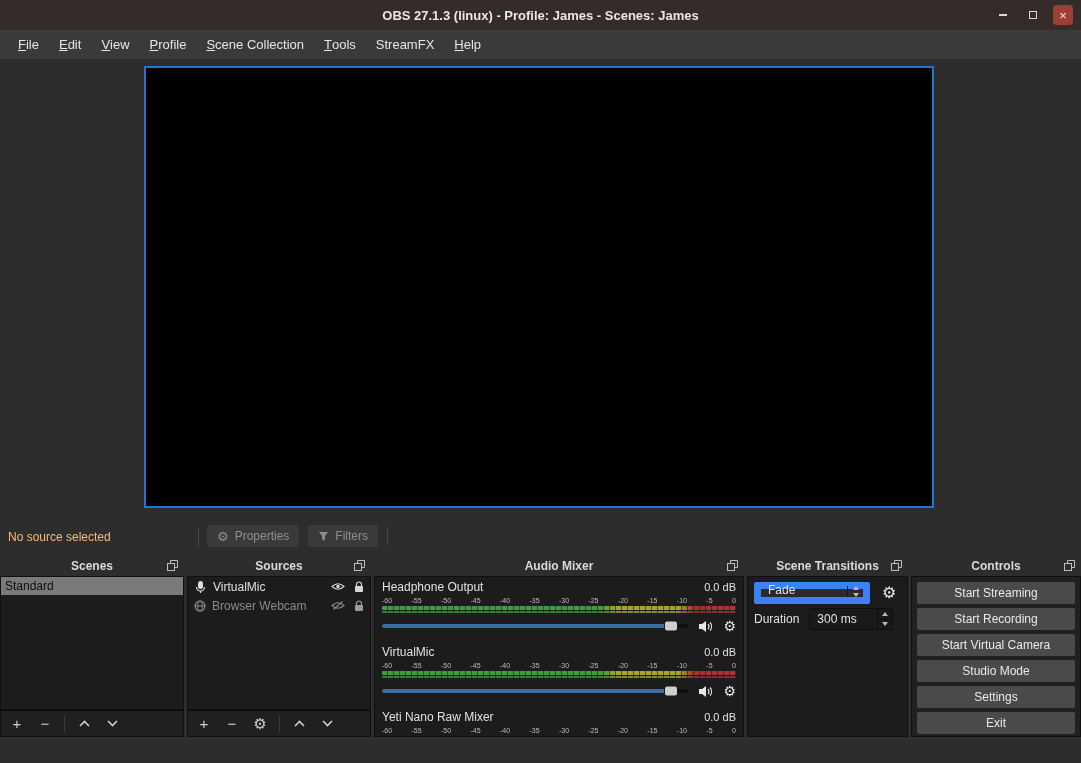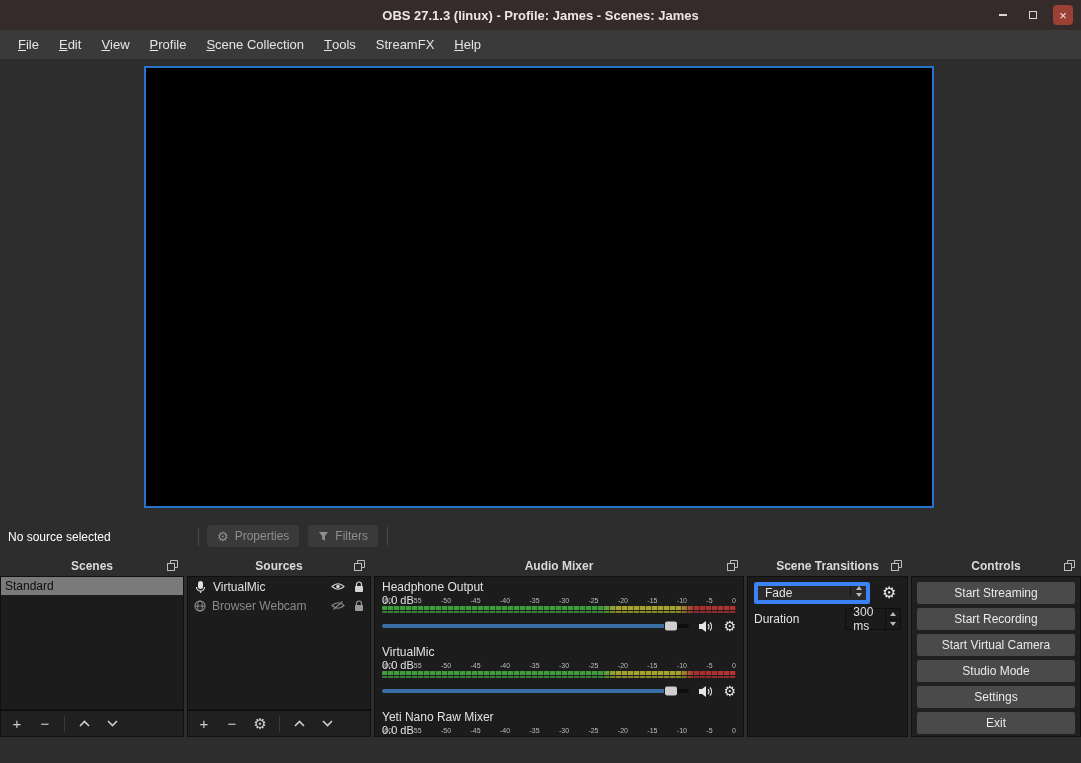"No source selected" .no-source { color: #ffffff -> #fdba74 }
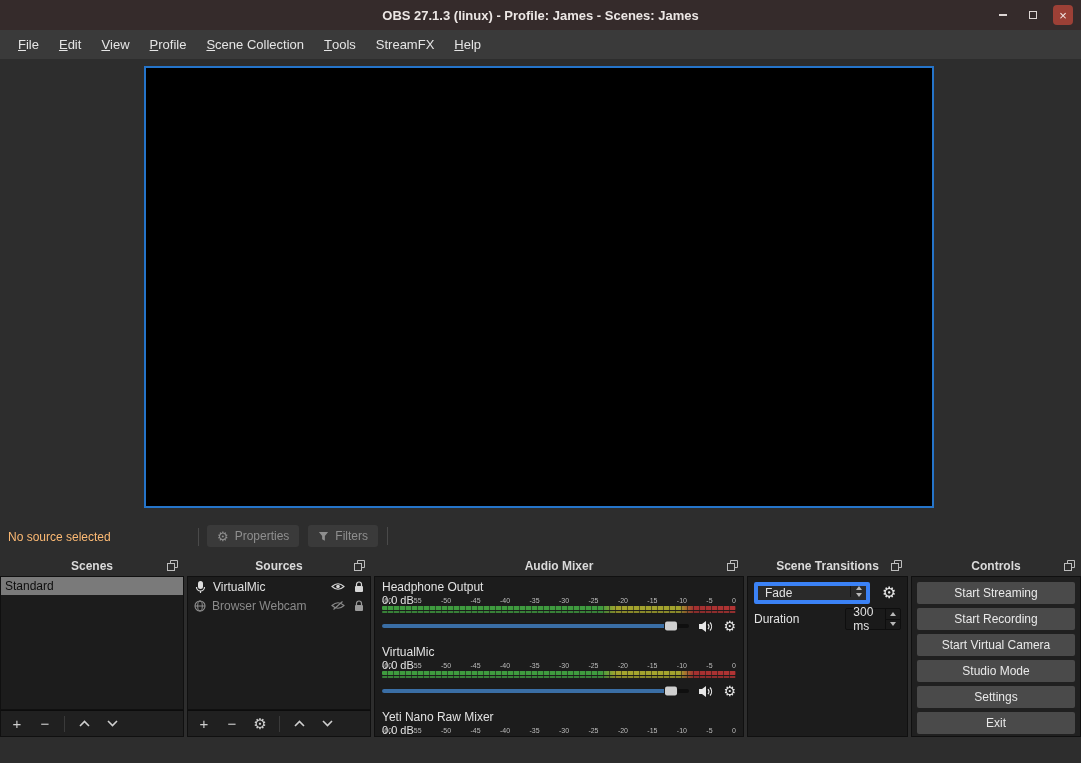"Headphone Output" .chan-head { flex-direction: column -> none }
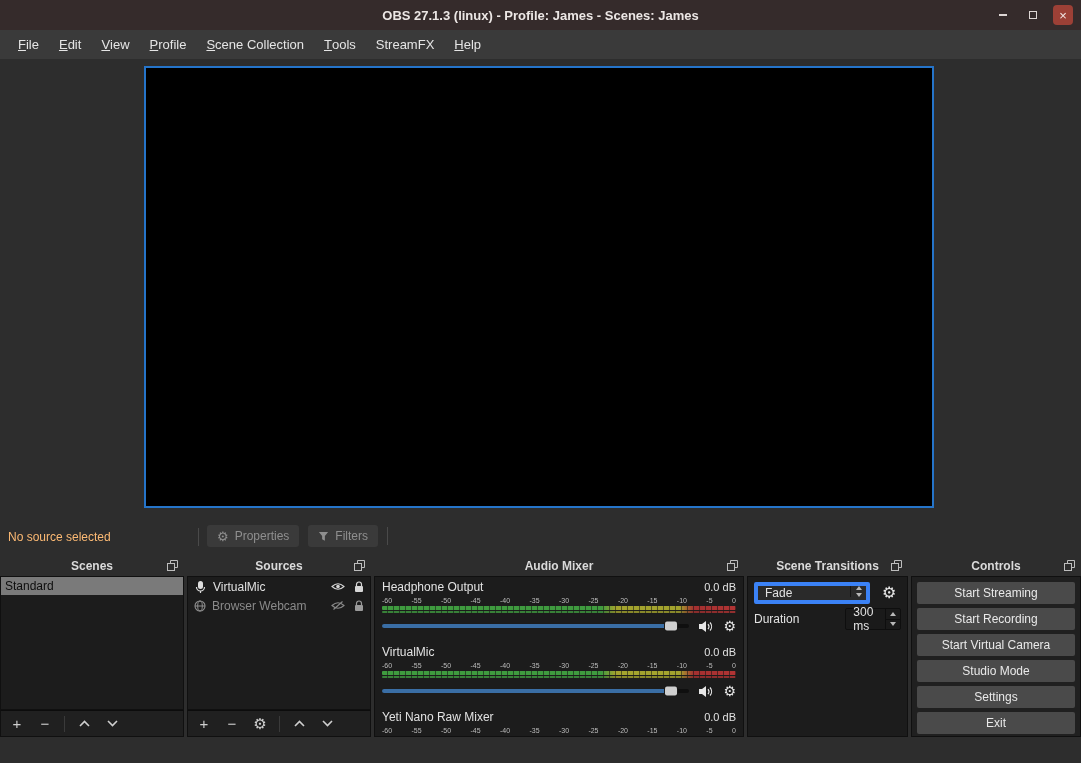"Fade" .combo { align-items: flex-start -> flex-end; border: 4px solid #3b82f6 -> 7px solid #3b82f6 }
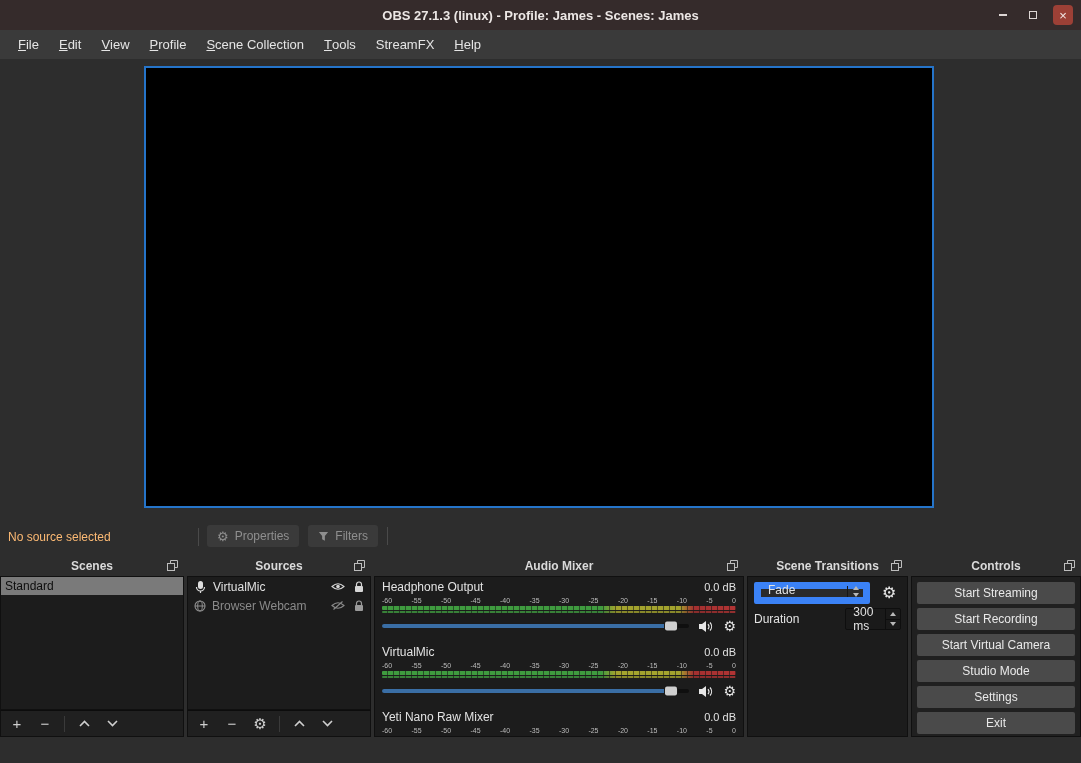"Duration" .trans-row + .trans-row { gap: 36px -> none }
